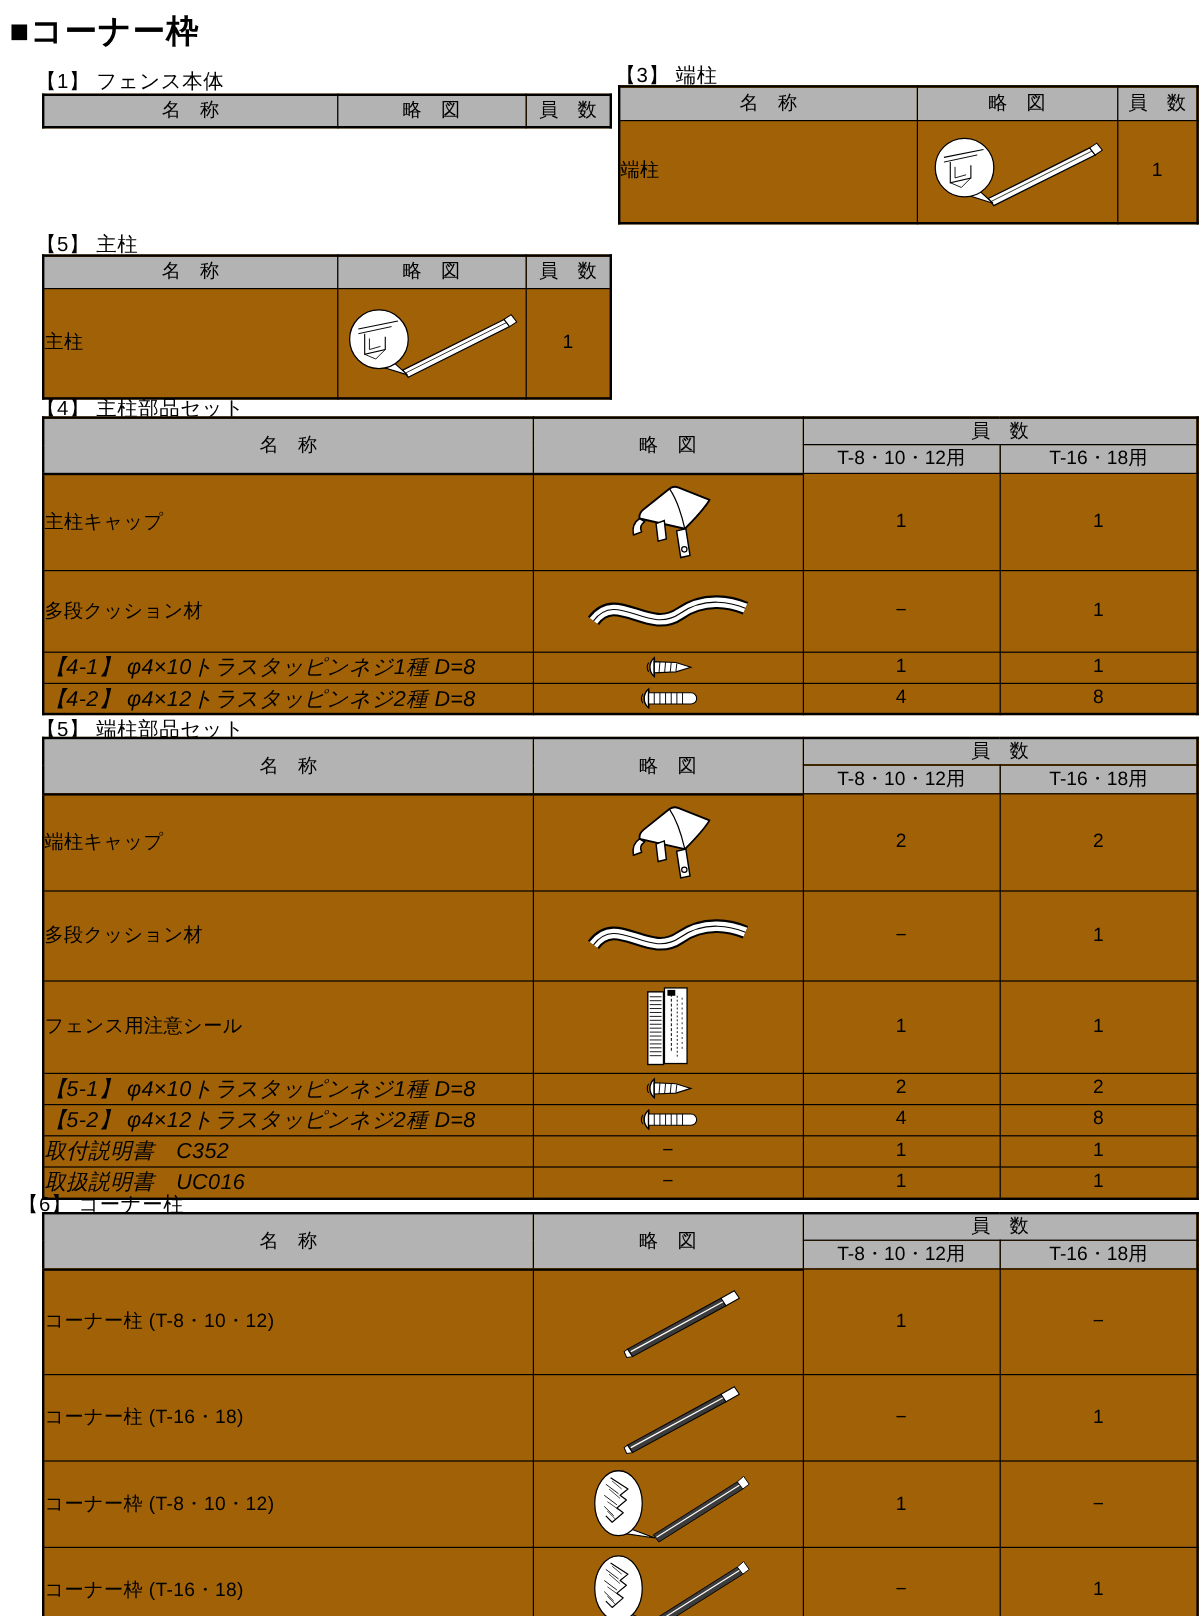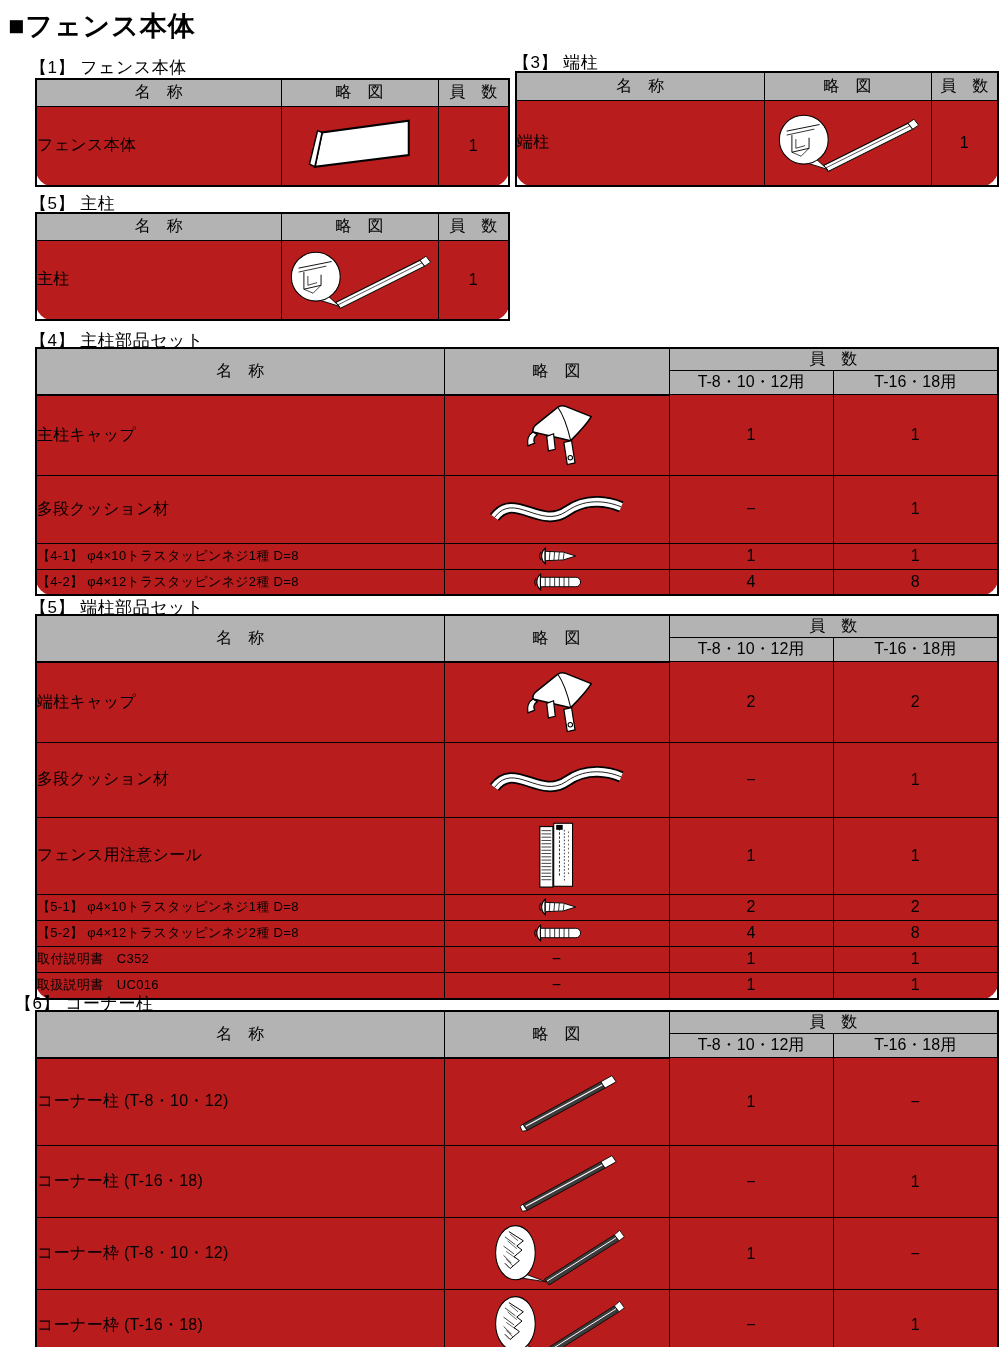"■フェンス本体" div.doc-title { text: フェンス本体 -> コーナー枠 }
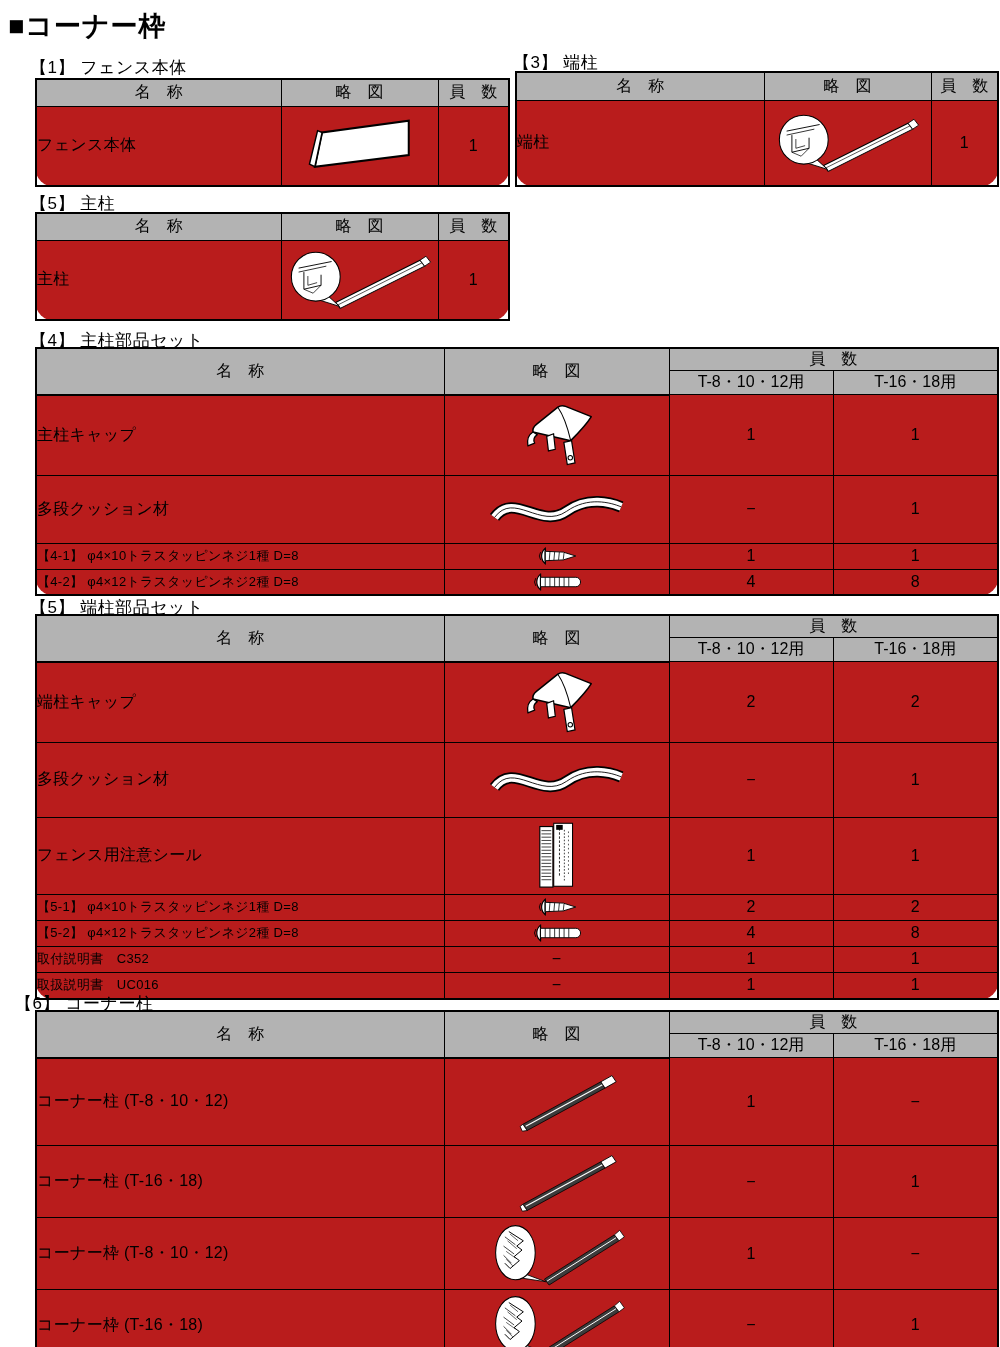"名 称" table.tbl { background: #b91c1c -> #a16207; border-radius: 20px -> none }
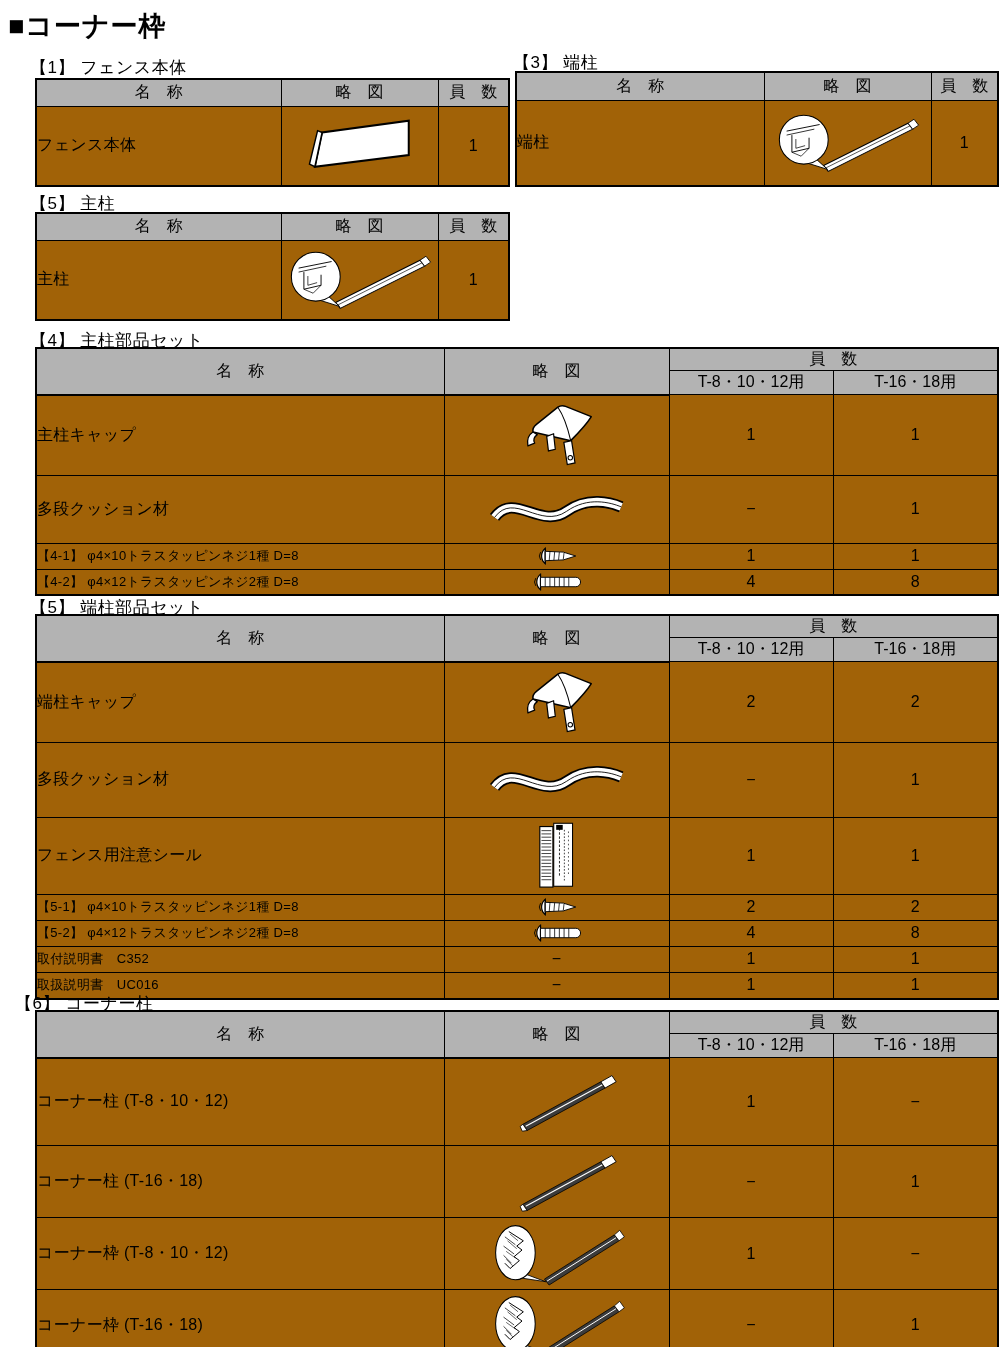"フェンス本体" tr { html: <tr> <td>フェンス本体</td> <td> <svg> <polygon></polygon> <polygon></polygon> </svg> </td> <td>1</td> </tr> -> none }
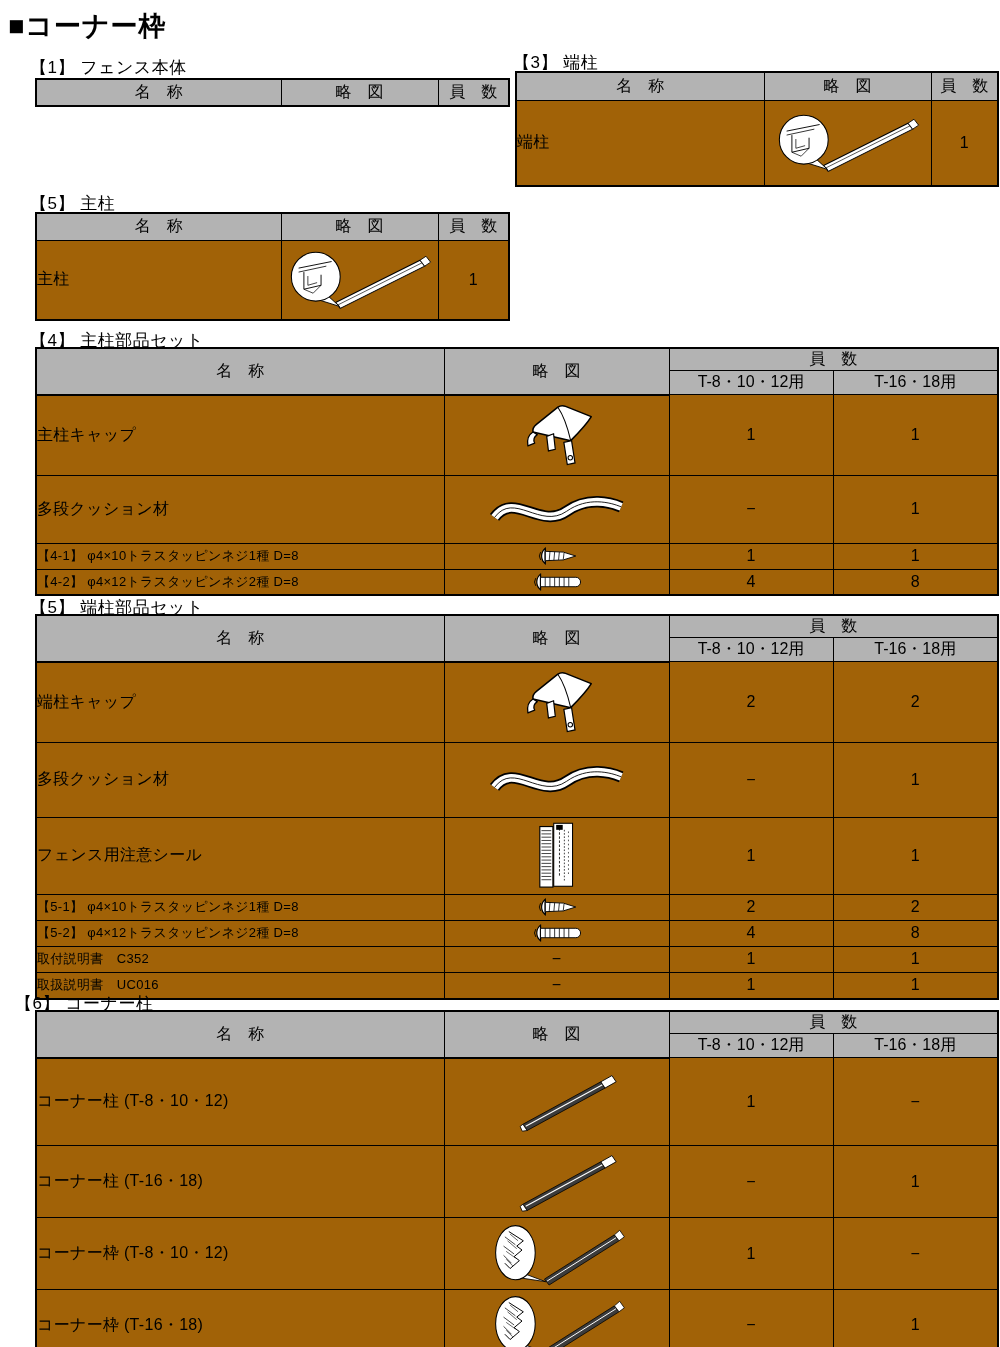"主柱" tr { height: 80px -> 92px }
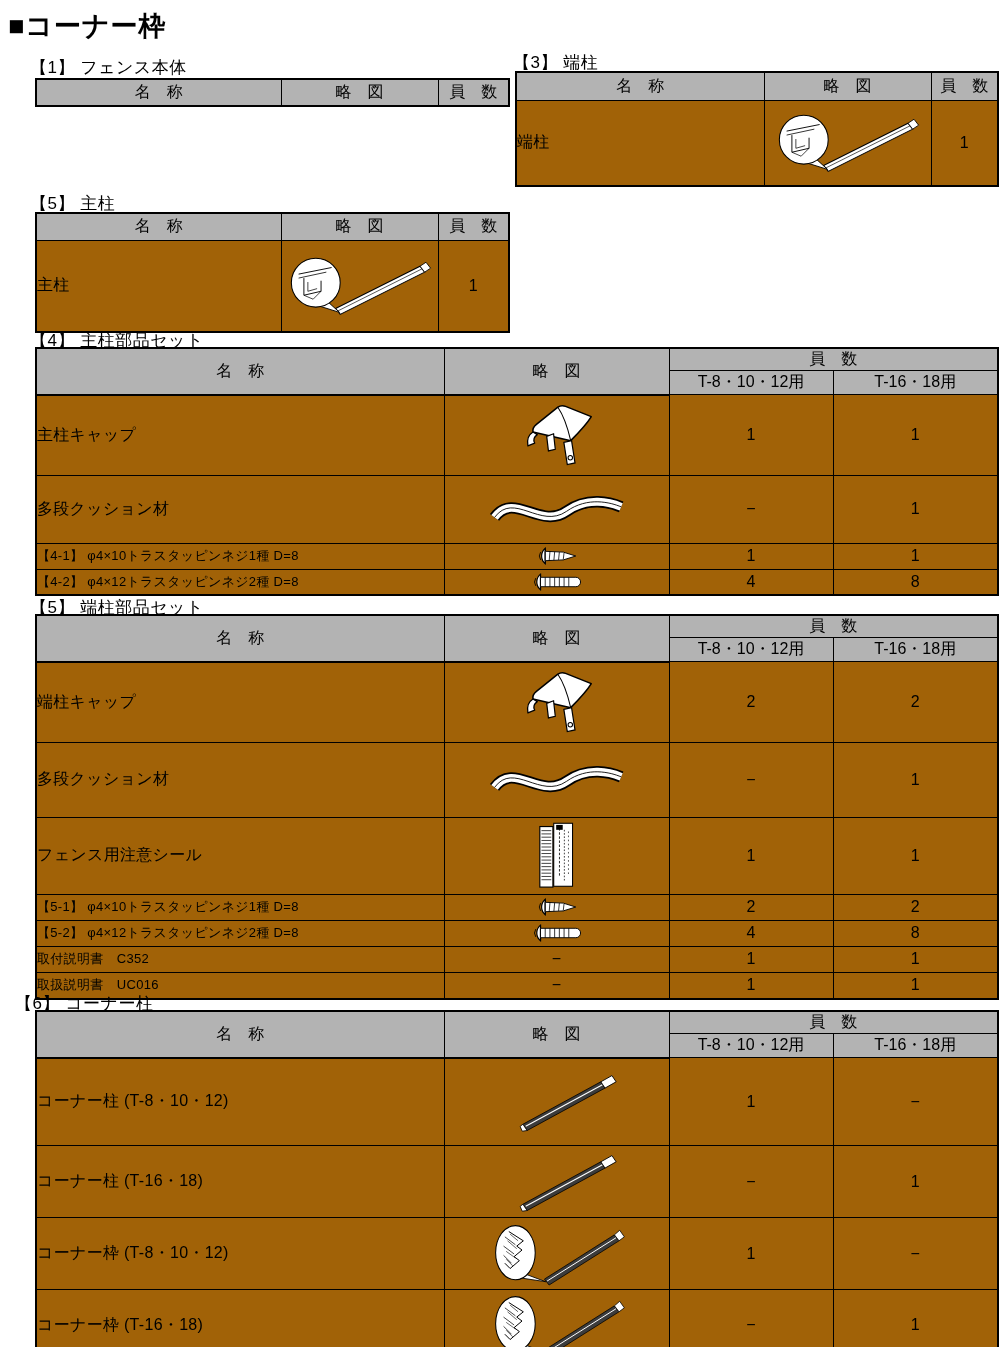"【4-1】 φ4×10トラスタッピンネジ1種 D=8" td.name-sm { font-size: 13px -> 18px; font-style: none -> italic }
